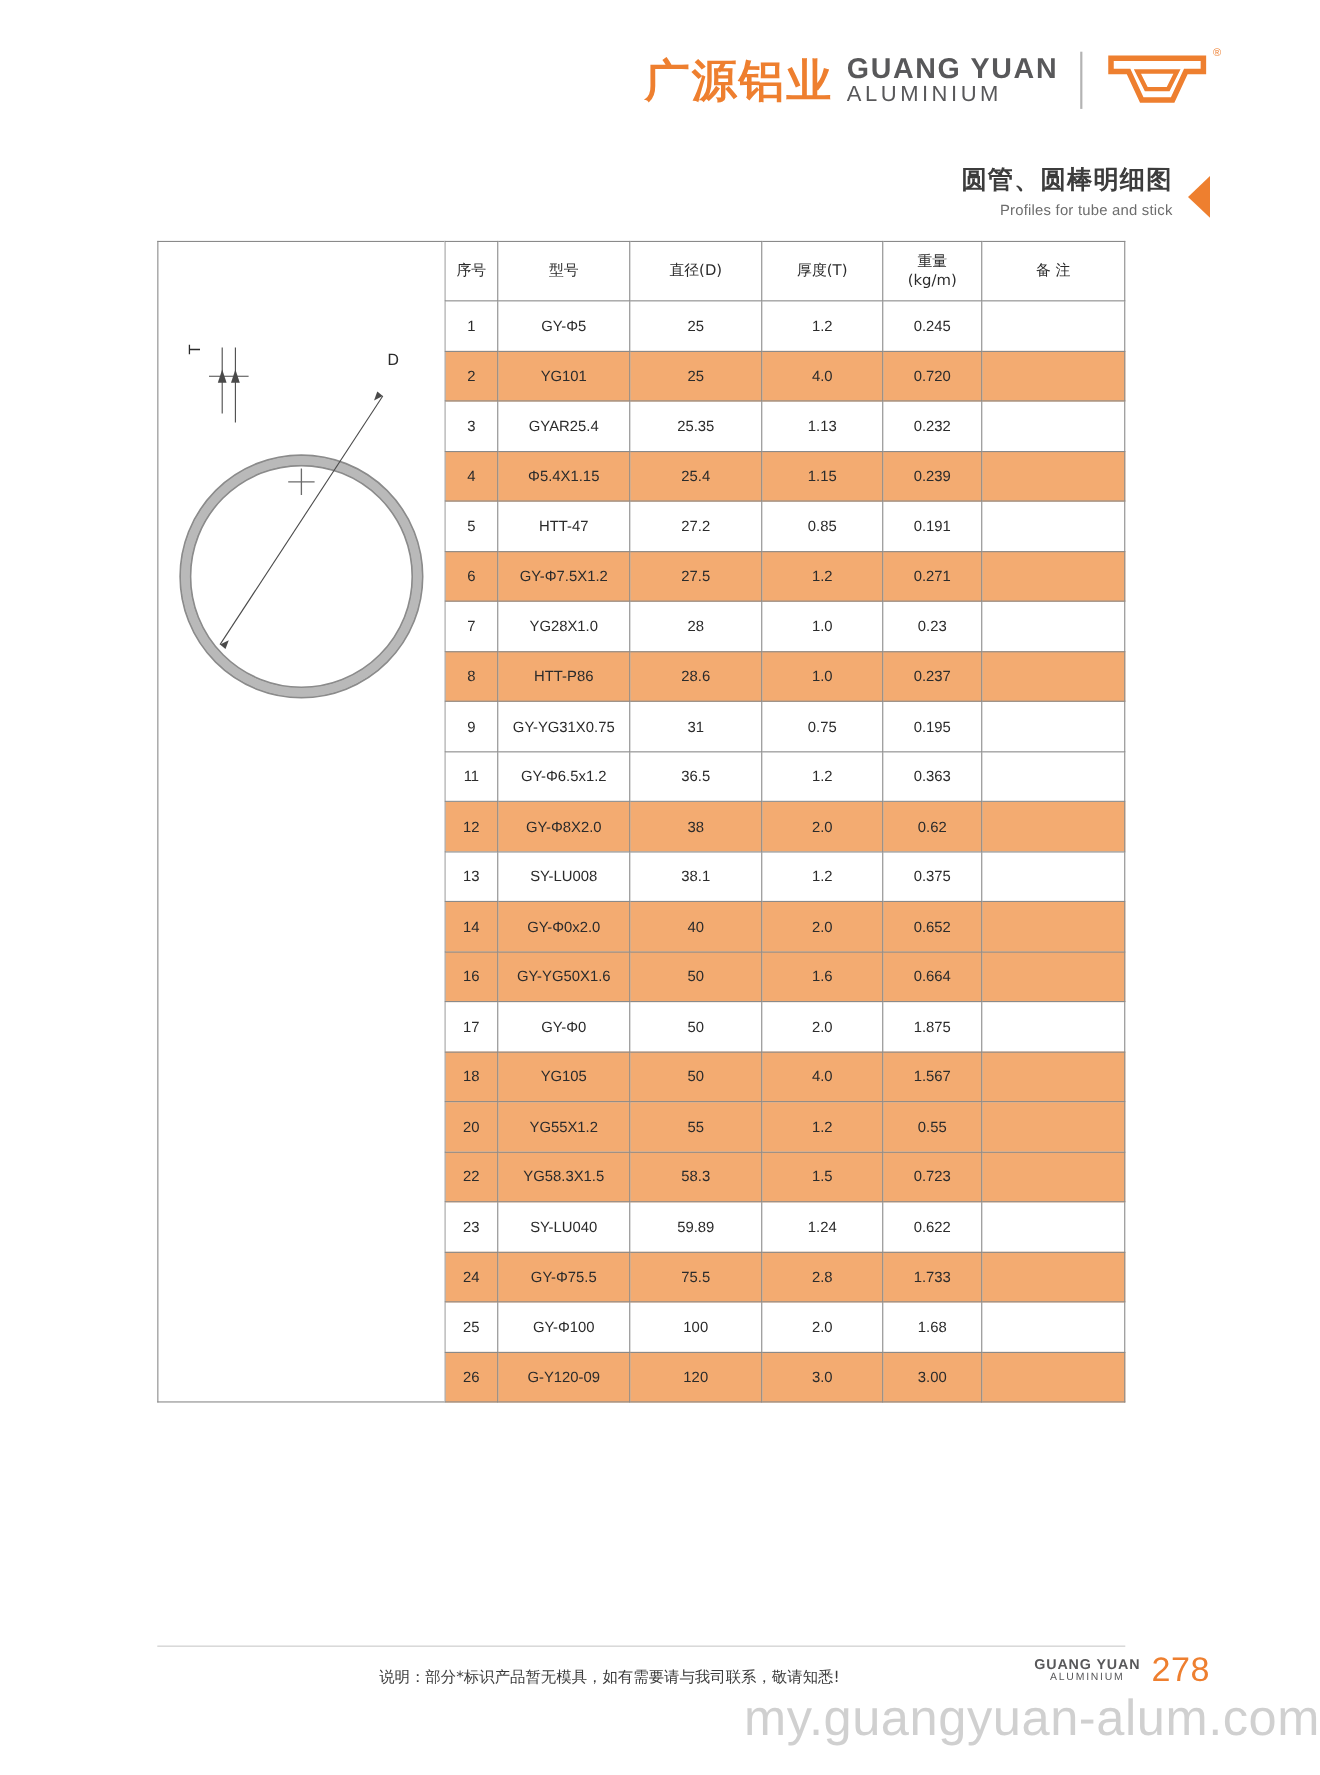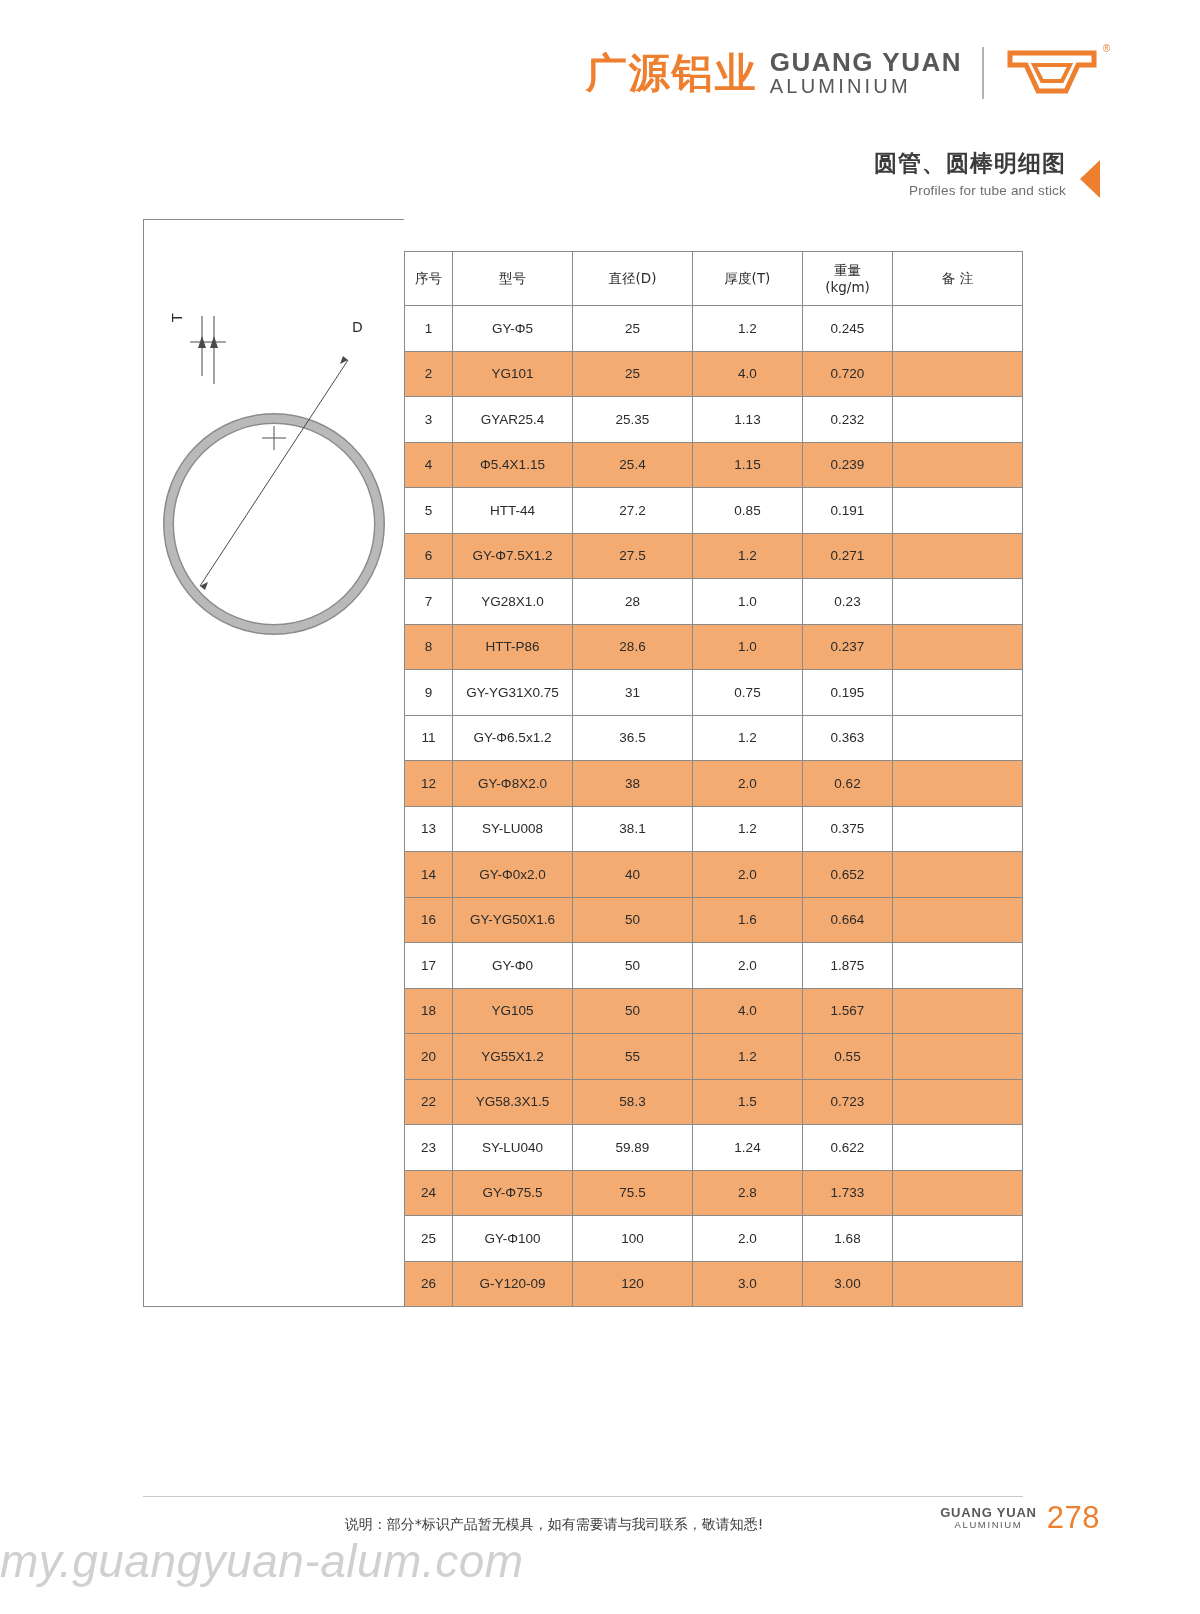"序号" table.spec { margin-top: 32px -> none }
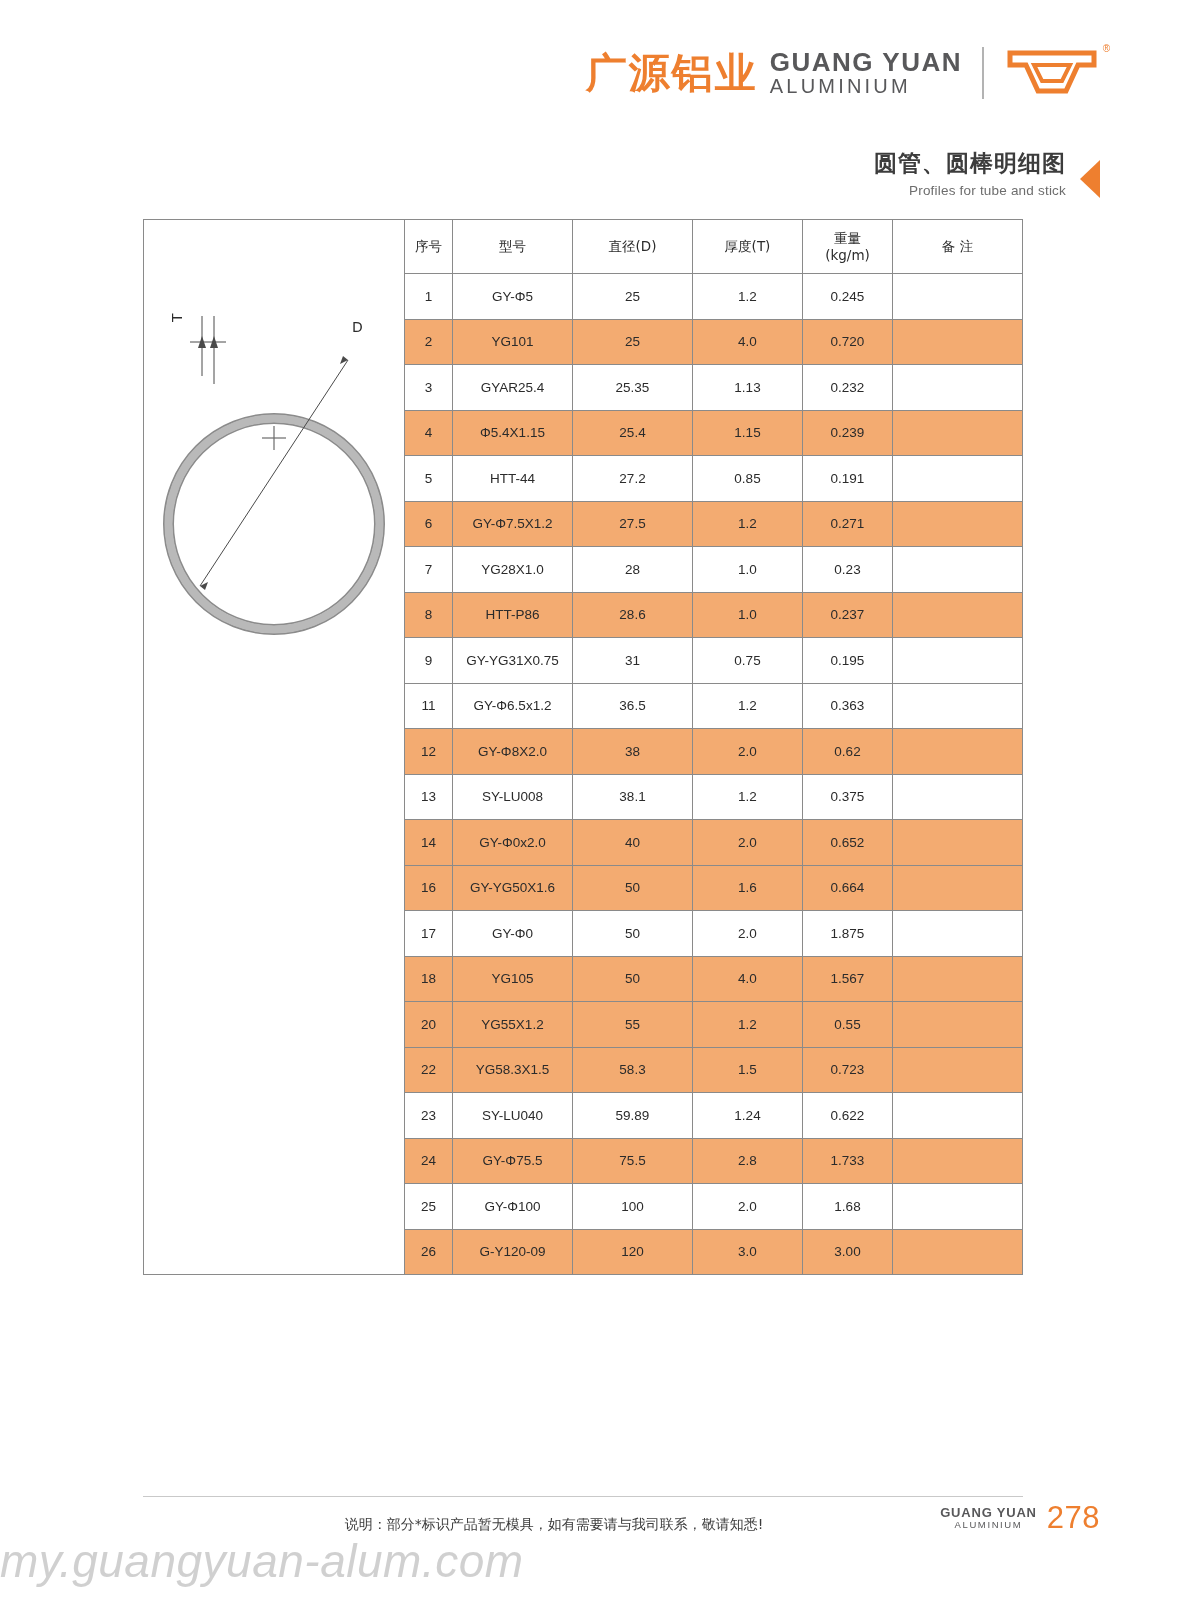"HTT-44" td { text: HTT-44 -> HTT-47 }
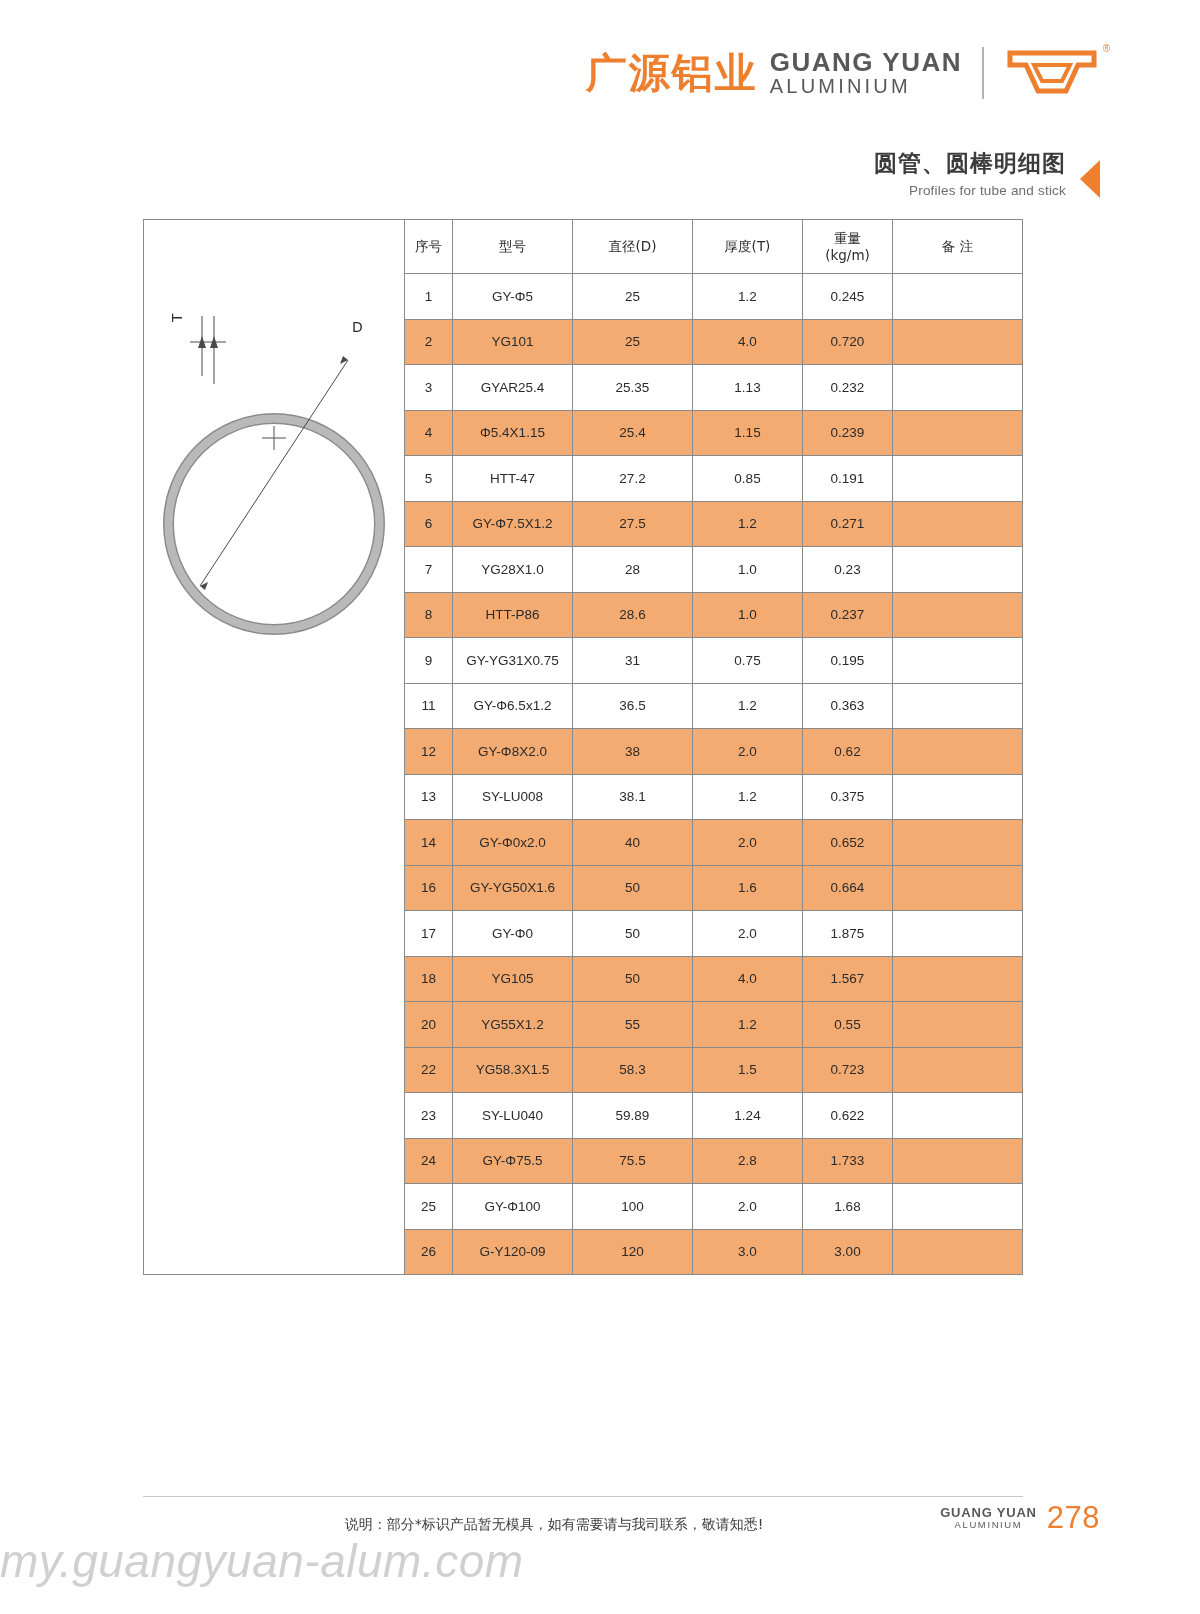"my.guangyuan-alum.com" .watermark { font-style: italic -> none; text-align: left -> right }
